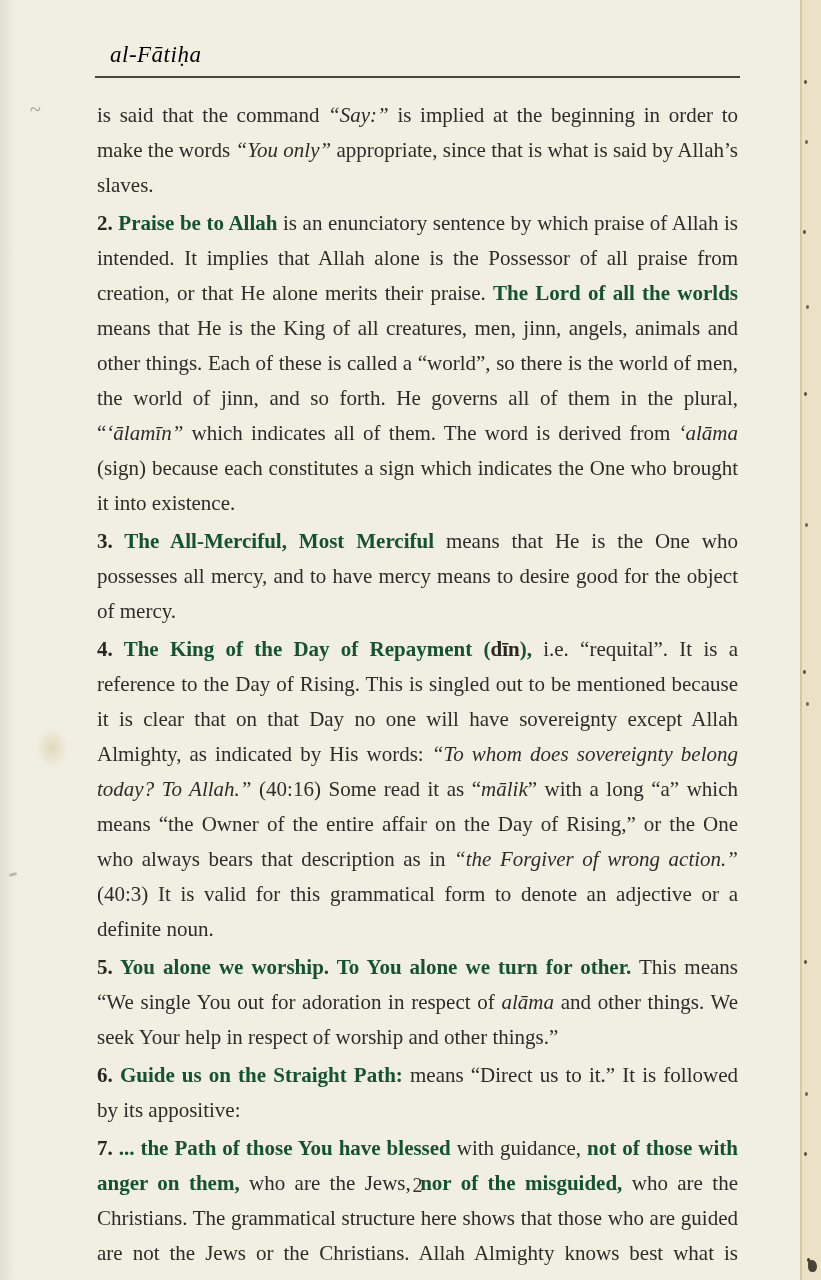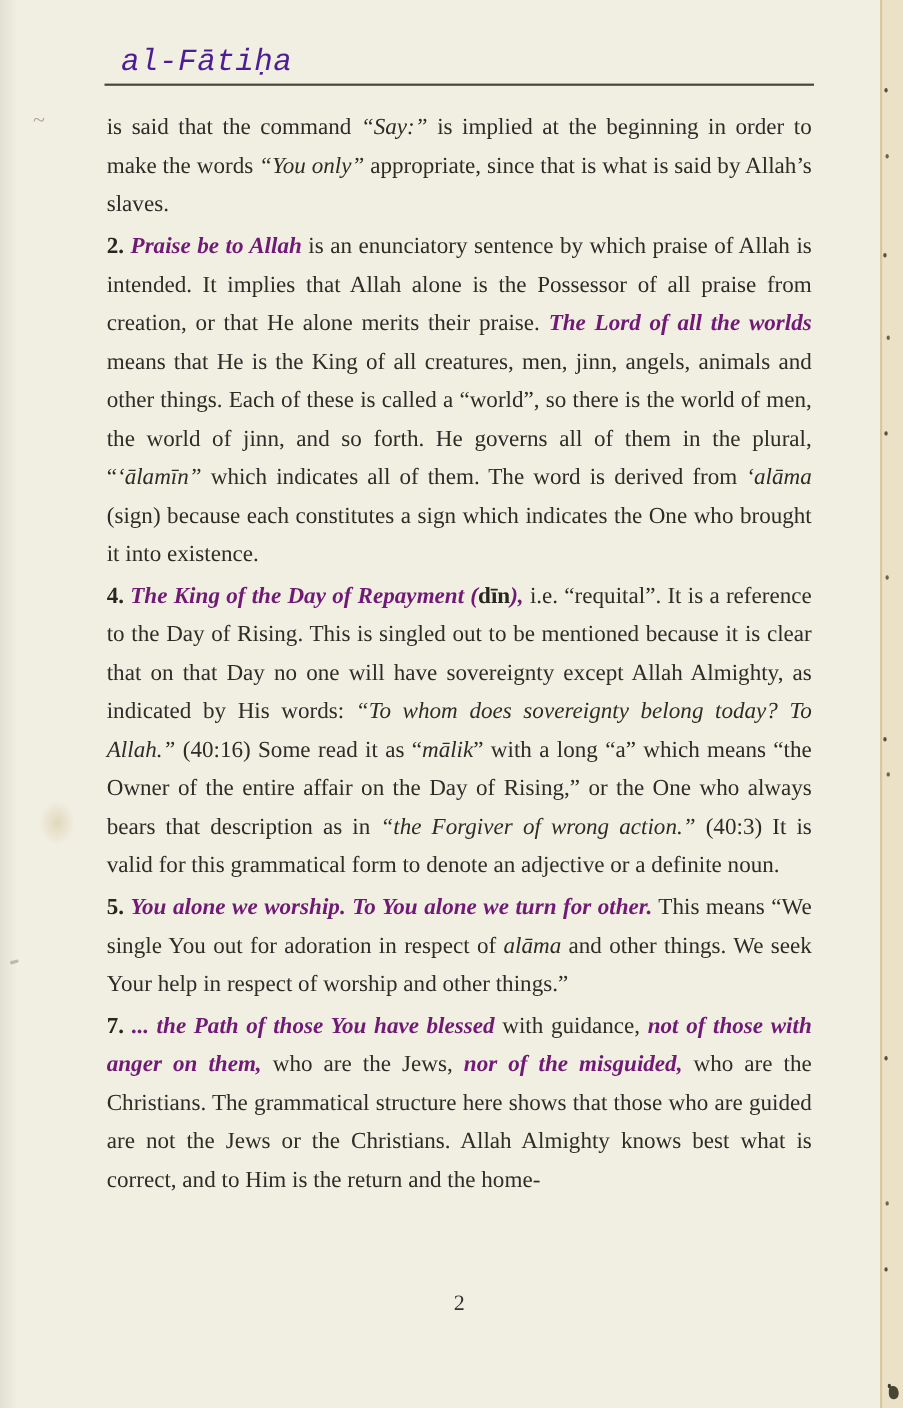"al-Fātiḥa" .header-title { color: #4c1d95 -> #000000; font-family: Liberation Mono, monospace -> none; font-size: 28px -> 23px }
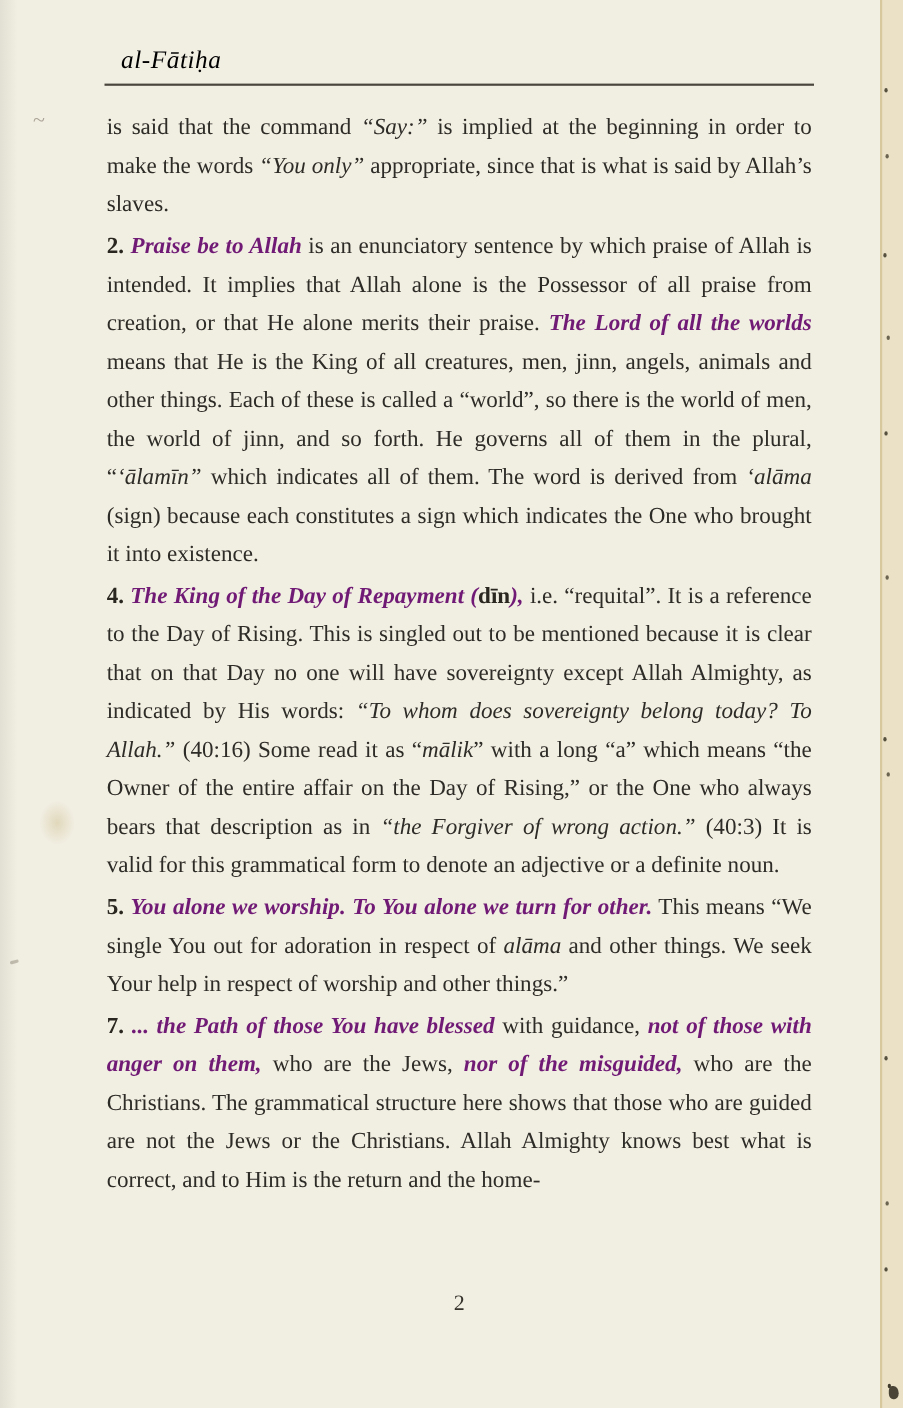"Praise be to Allah" .bi { color: #701a75 -> #14532d; font-style: italic -> none }
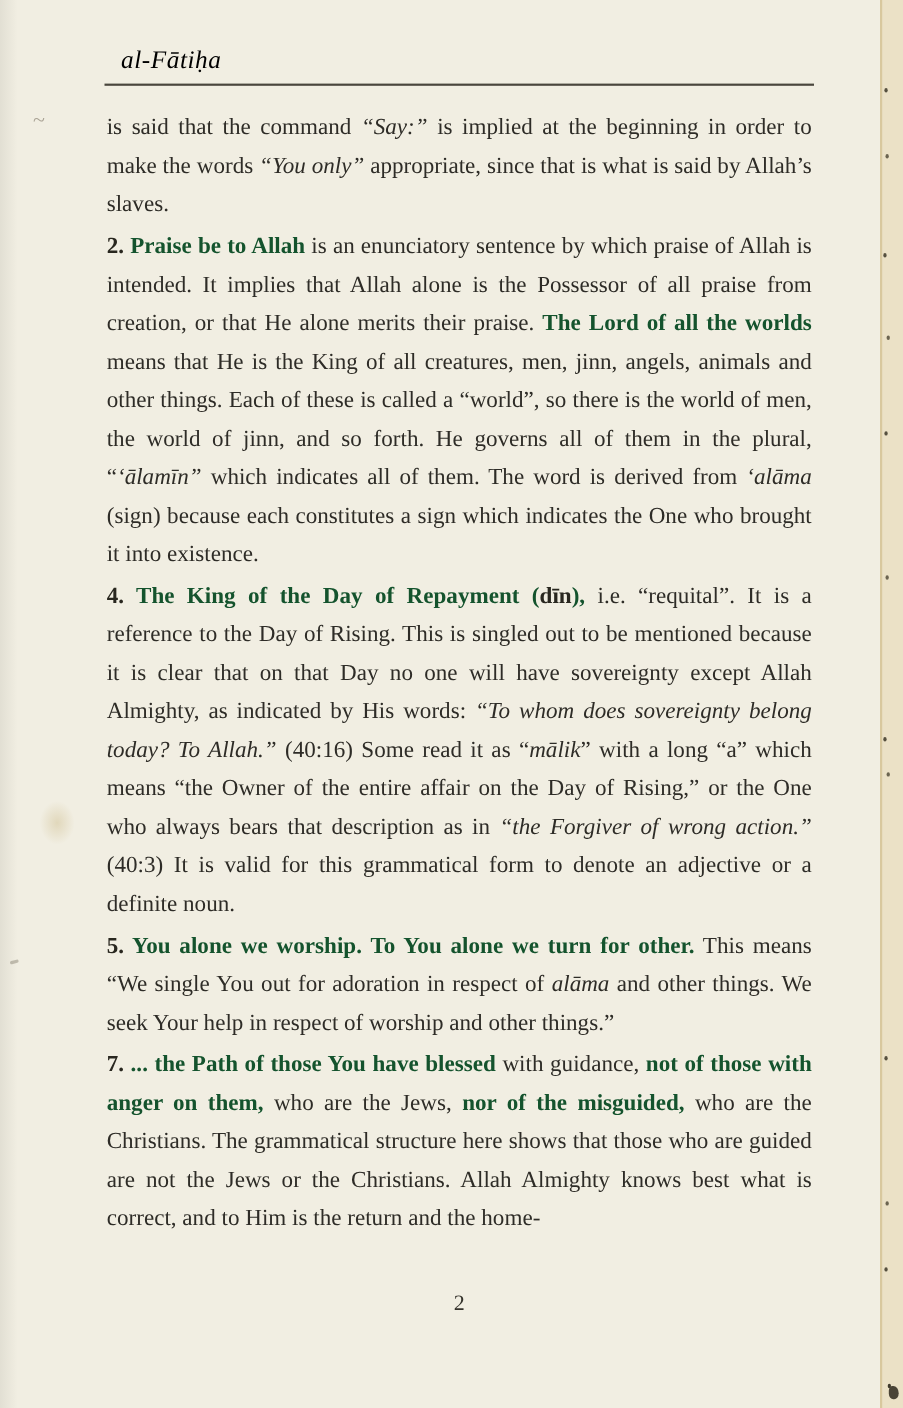"3. The All-Merciful, Most Merciful" p { html: none -> <p><span>3. </span><span>The All-Merciful, Most Merciful</span><span> means that He is the One who possesses all mercy, and to have mercy means to desire good for the object of mercy.</span></p> }
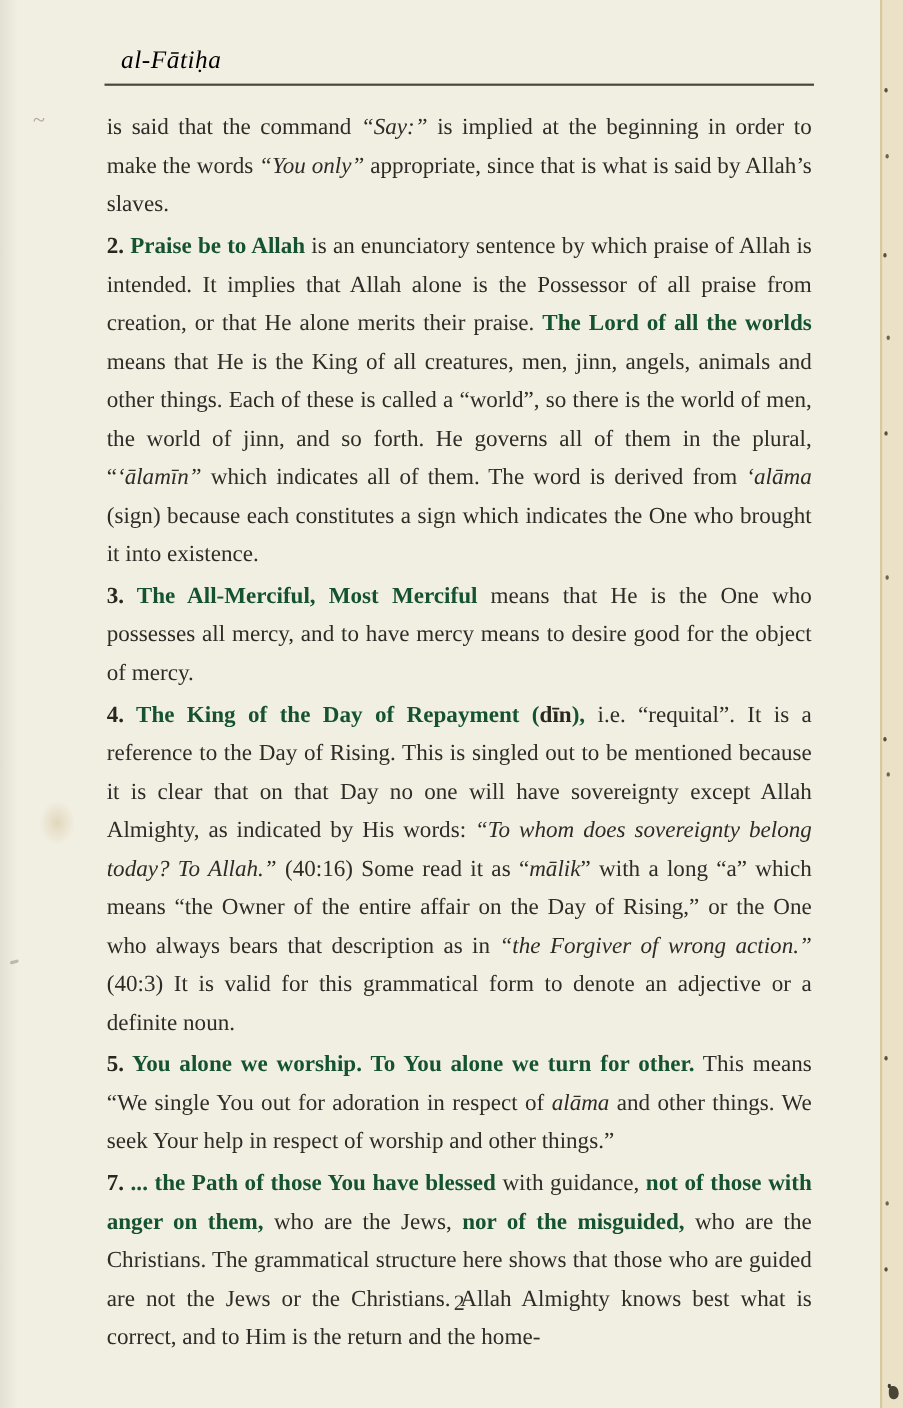"6. Guide us on the" p { html: none -> <p><span>6. </span><span>Guide us on the Straight Path:</span><span> means “Direct us to it.” It is followed by its appositive:</span></p> }
